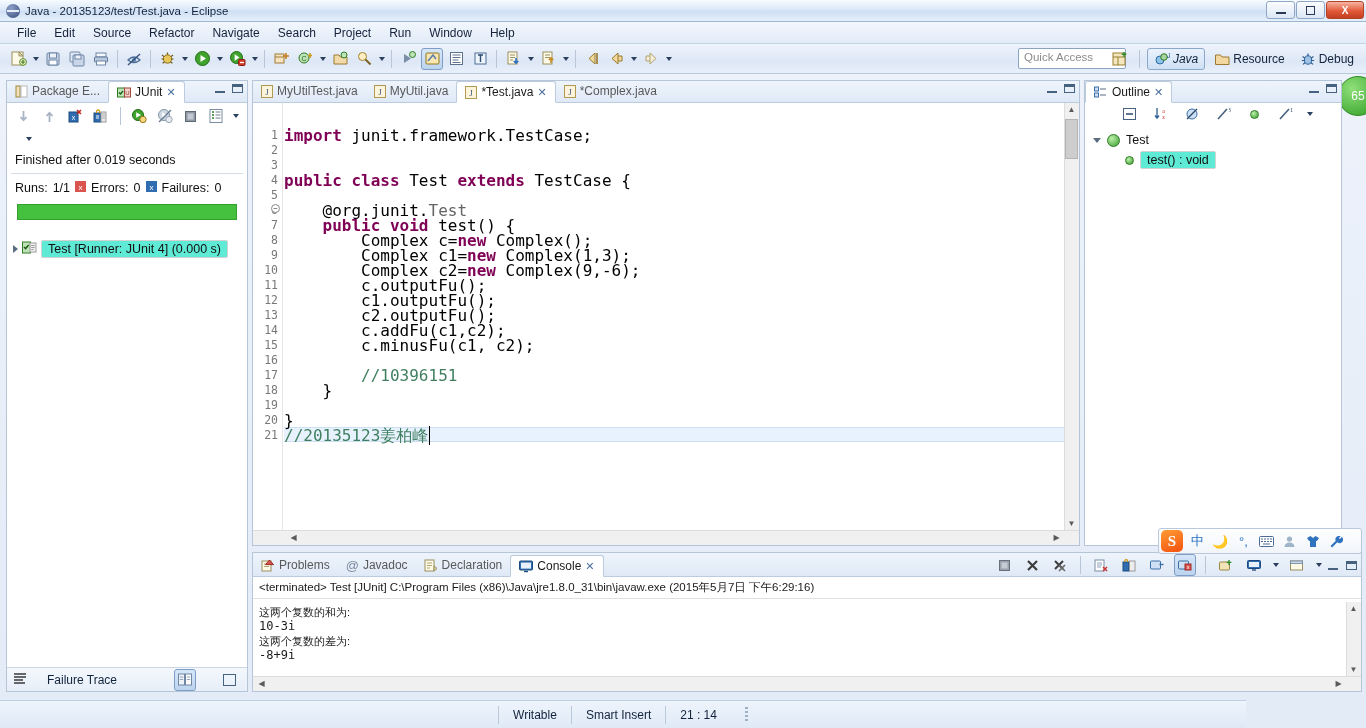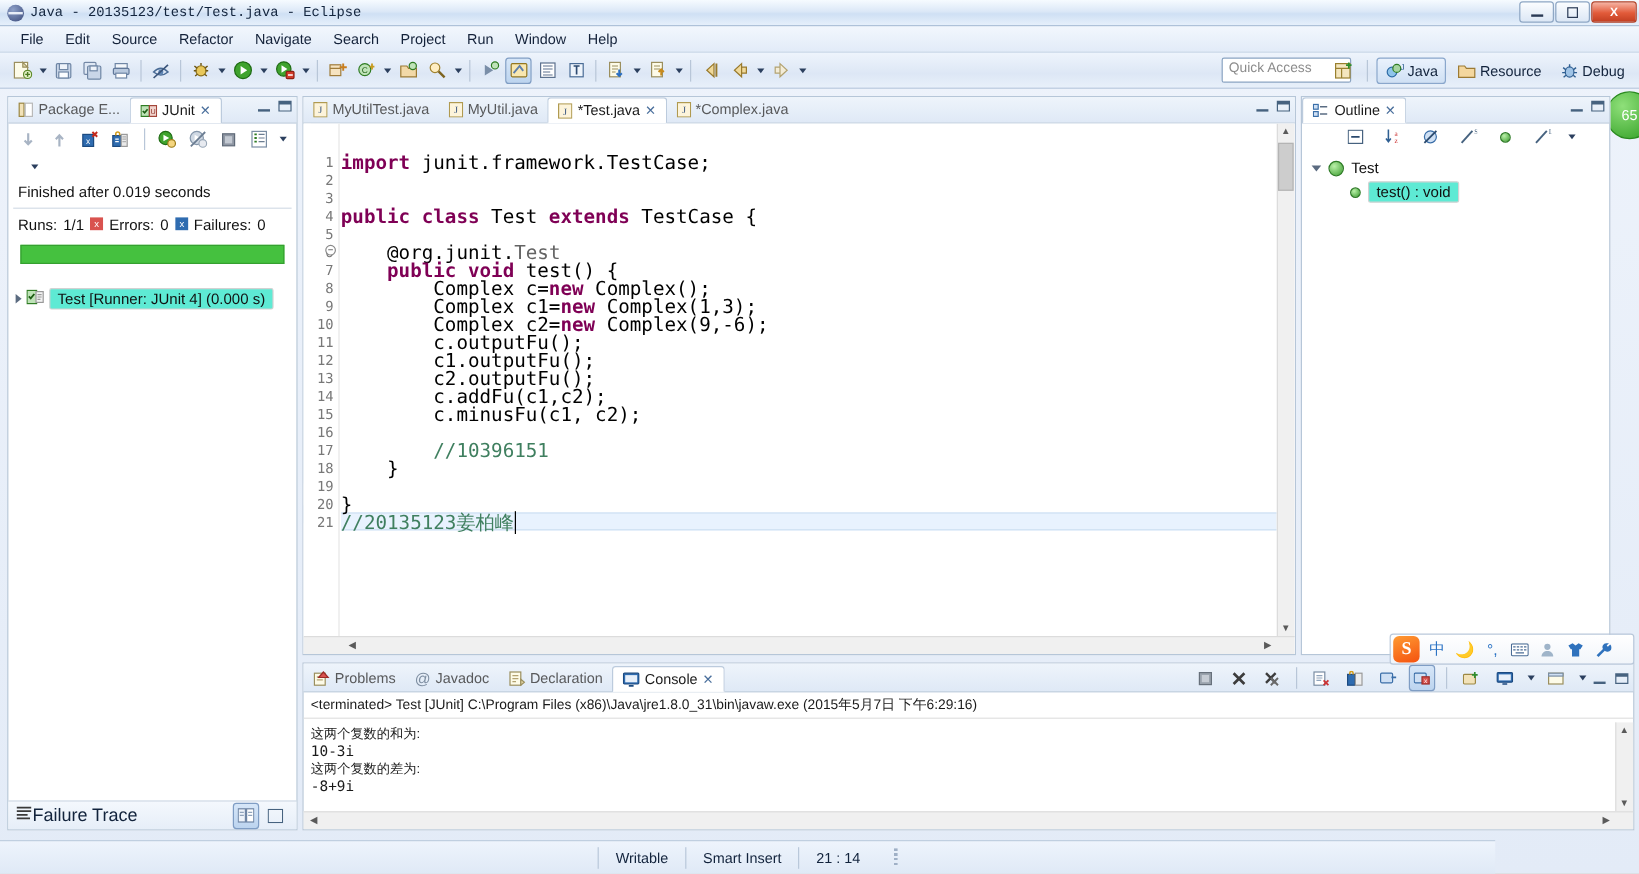"Java - 20135123/test/Test.java - Eclipse" .title-text { font-family: Liberation Mono, monospace -> Liberation Sans, sans-serif }
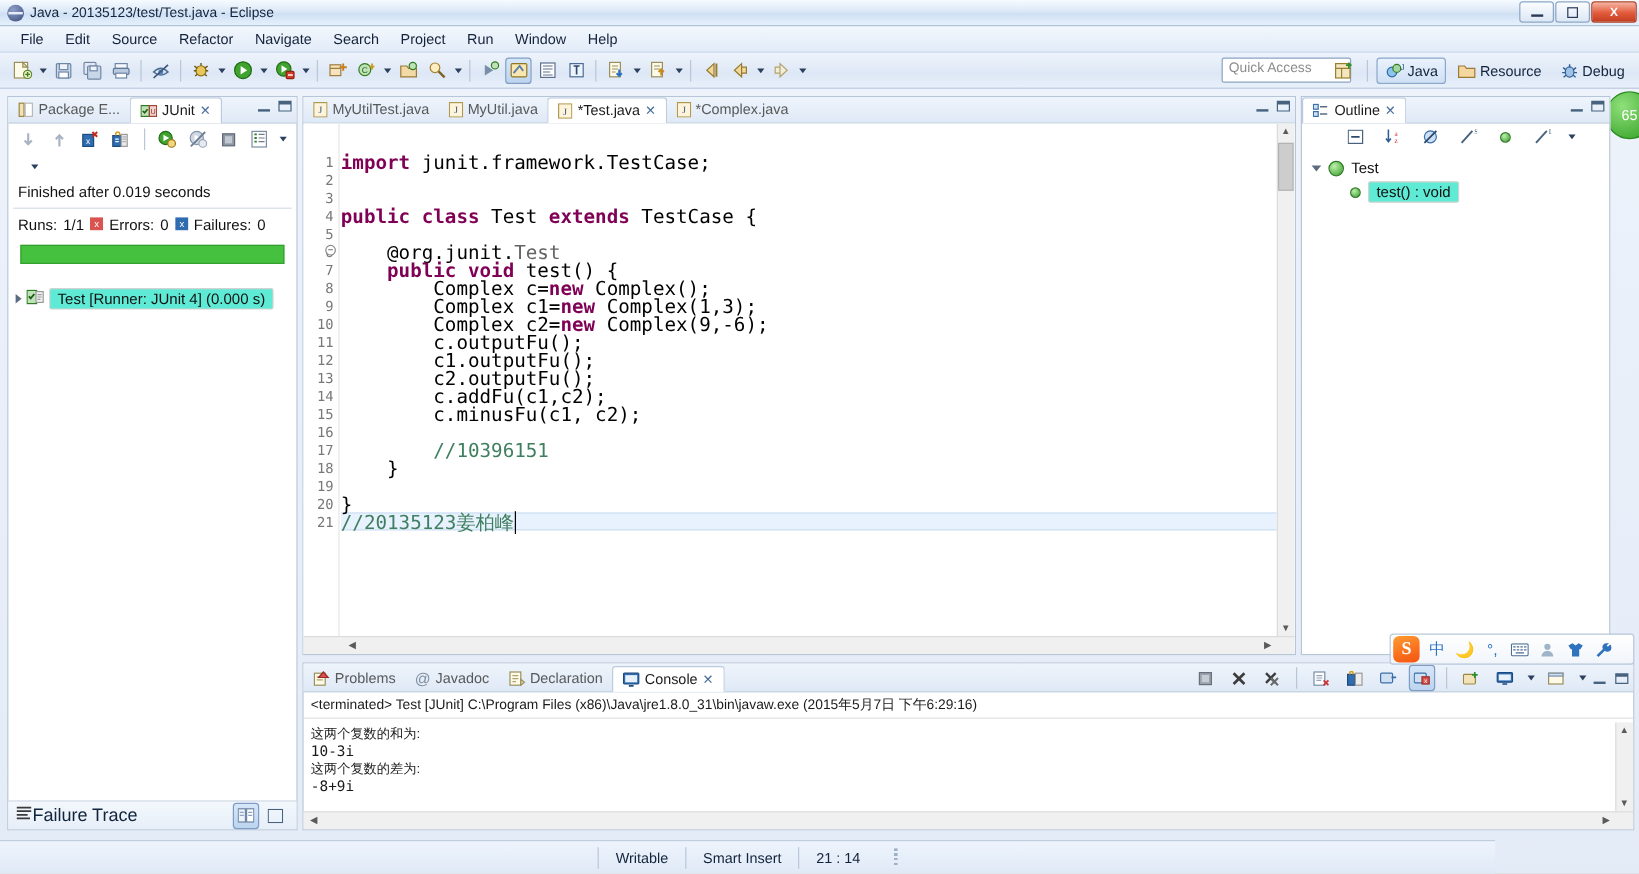"Java" .persp-btn.active { font-style: none -> italic }
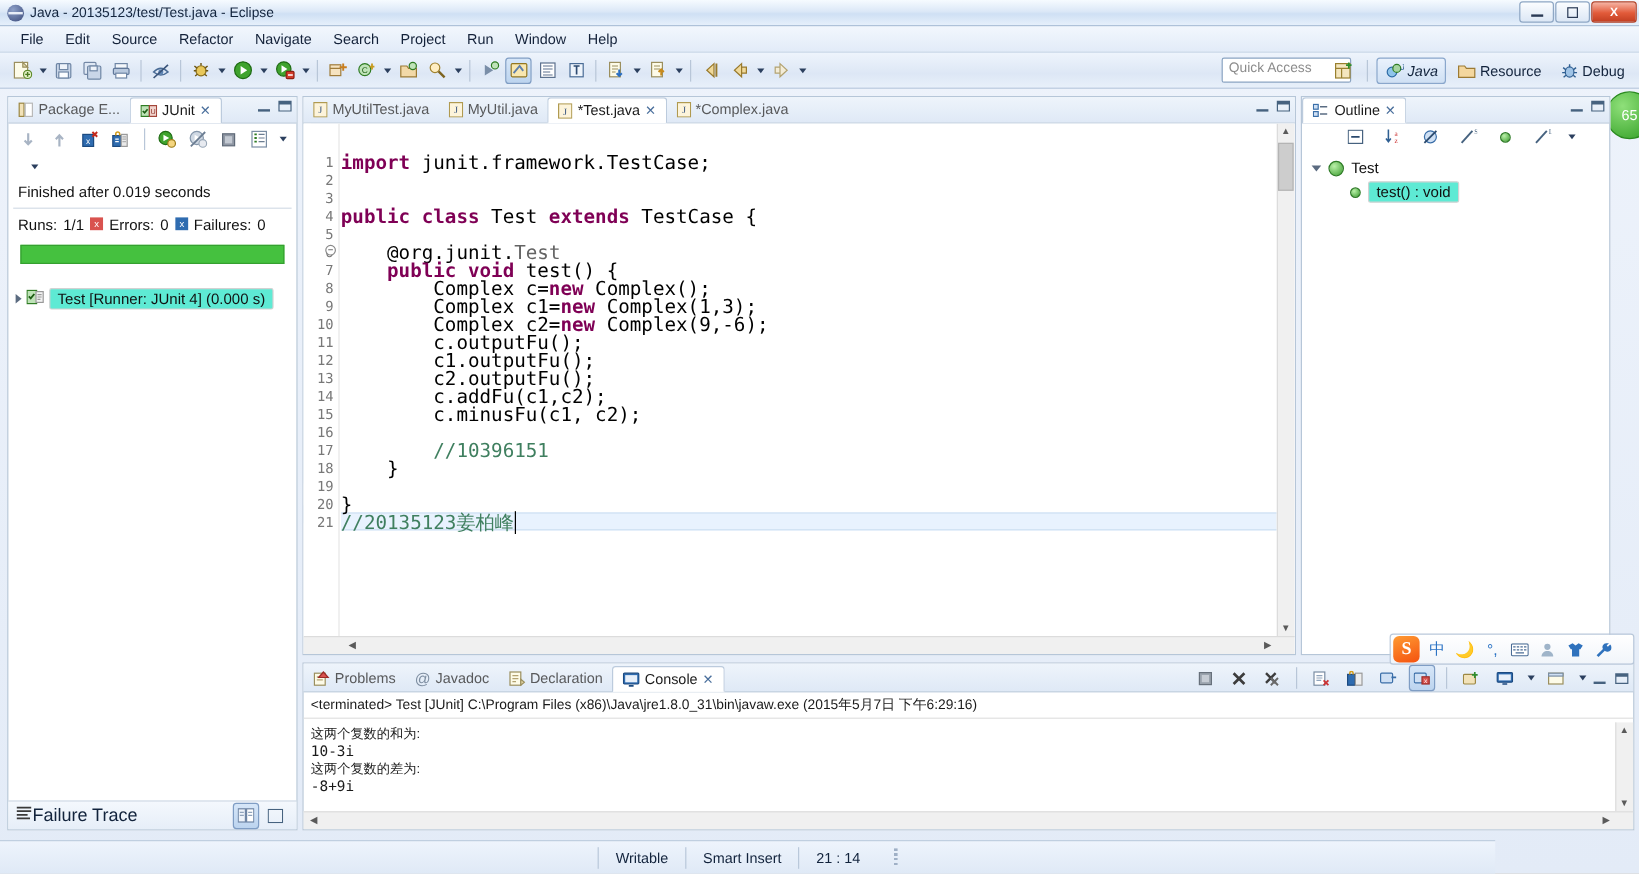"Failure Trace" .failure-bar { font-size: 15px -> 12px; gap: 0 -> 20px }
